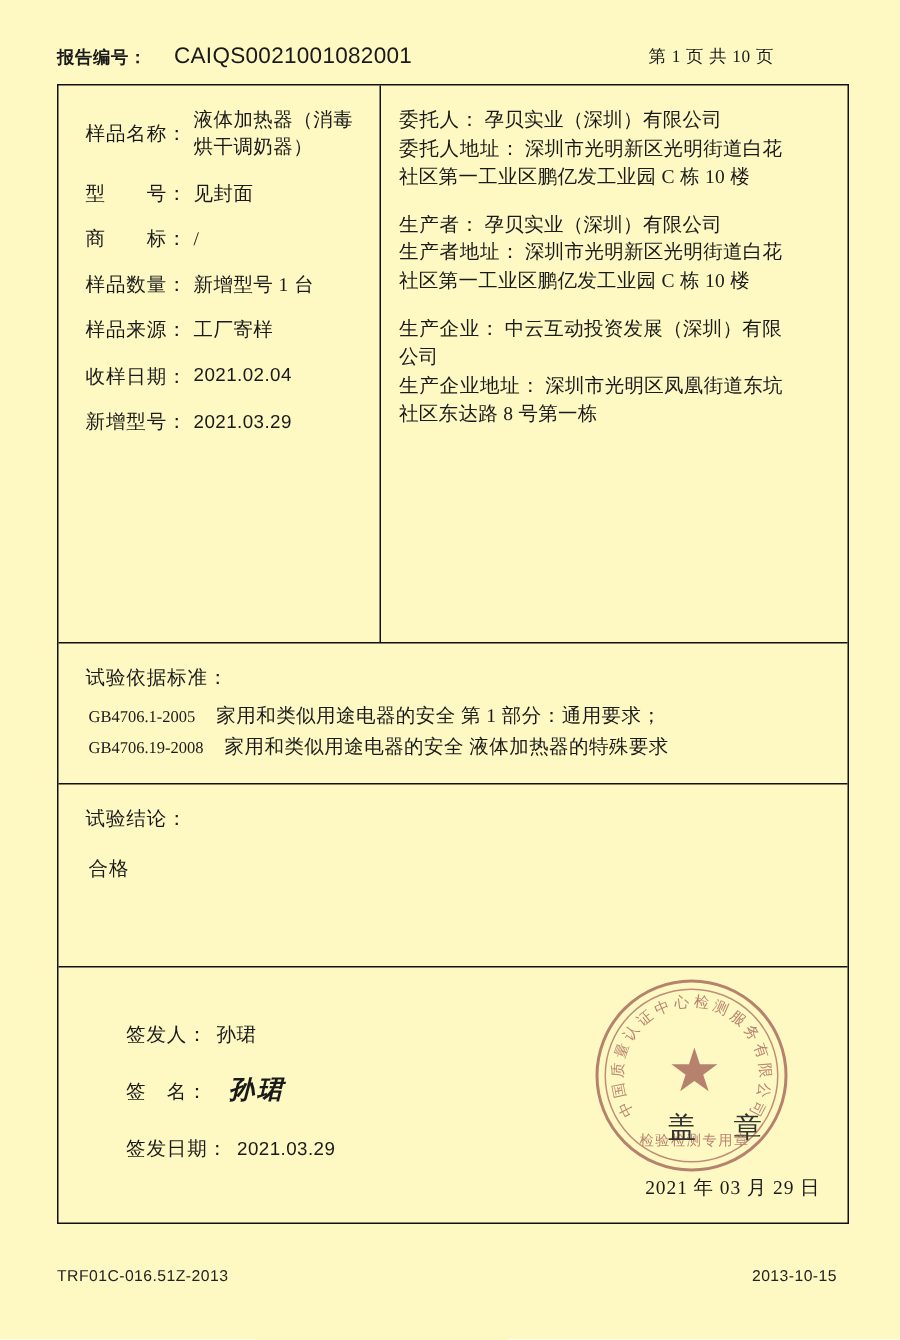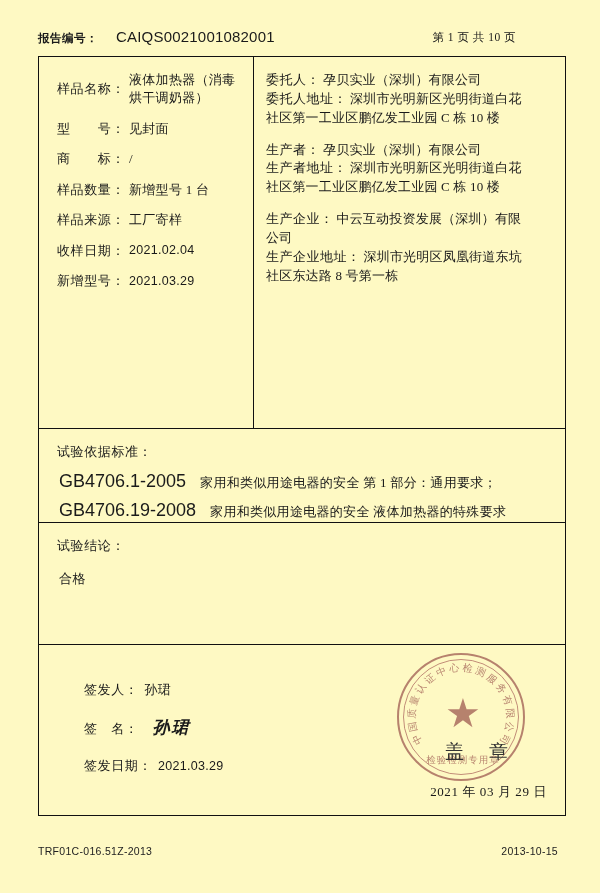"GB4706.1-2005" .wide .std .code { font-family: Liberation Sans, sans-serif -> Liberation Serif, serif; font-size: 18px -> 11px }
